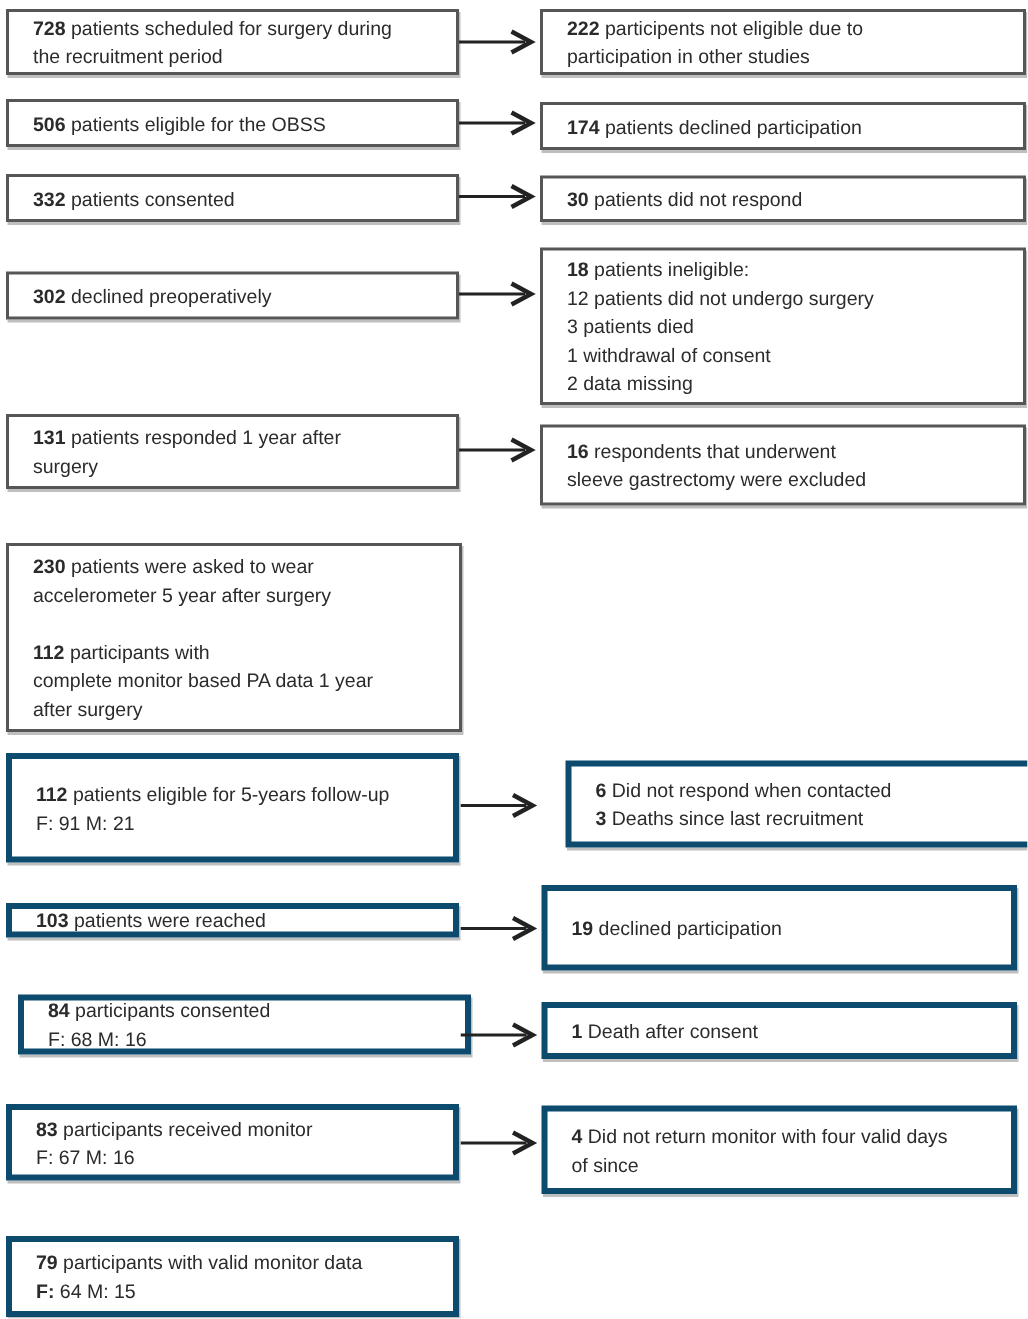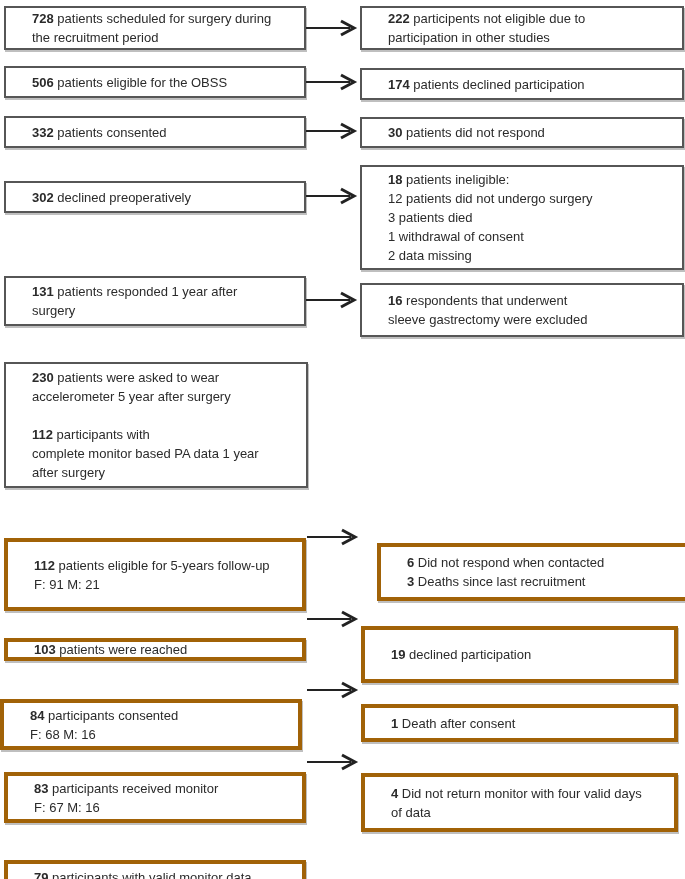"728 patients scheduled for surgery" .box { padding: 2px 26px -> 2px 16px }
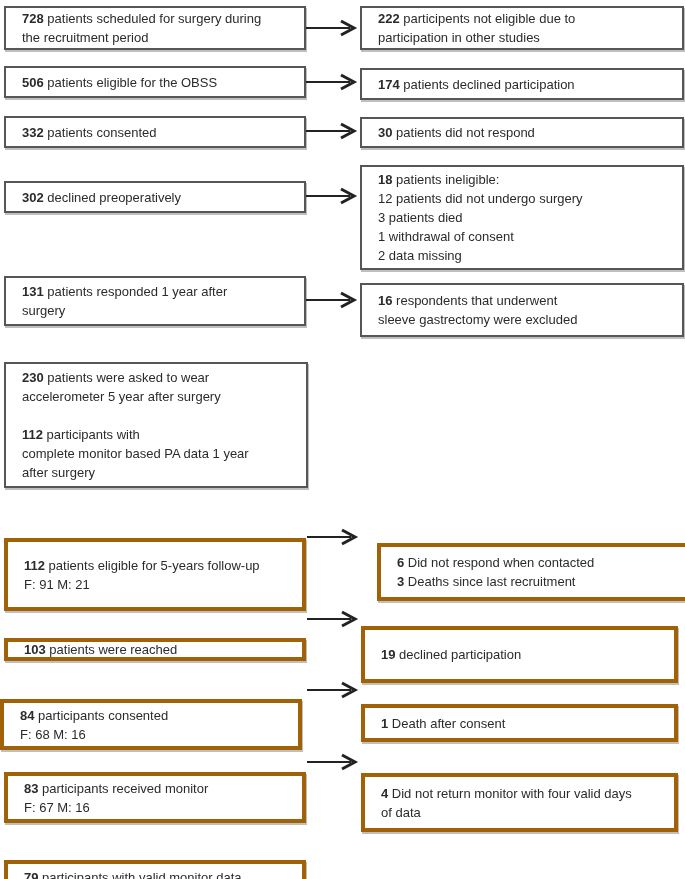"112 patients eligible for 5-years" .thick { border: 4px solid #a16207 -> 4px solid #0c4a6e; margin-top: 36px -> none }
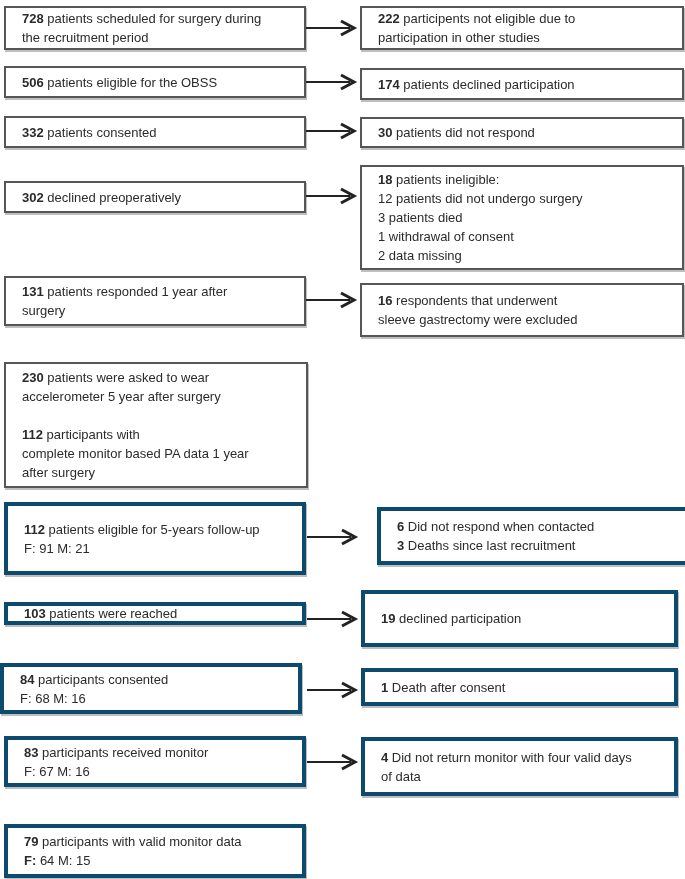"84 participants consented" #b9L { height: 51px -> 40px; left: 0 -> 12px }
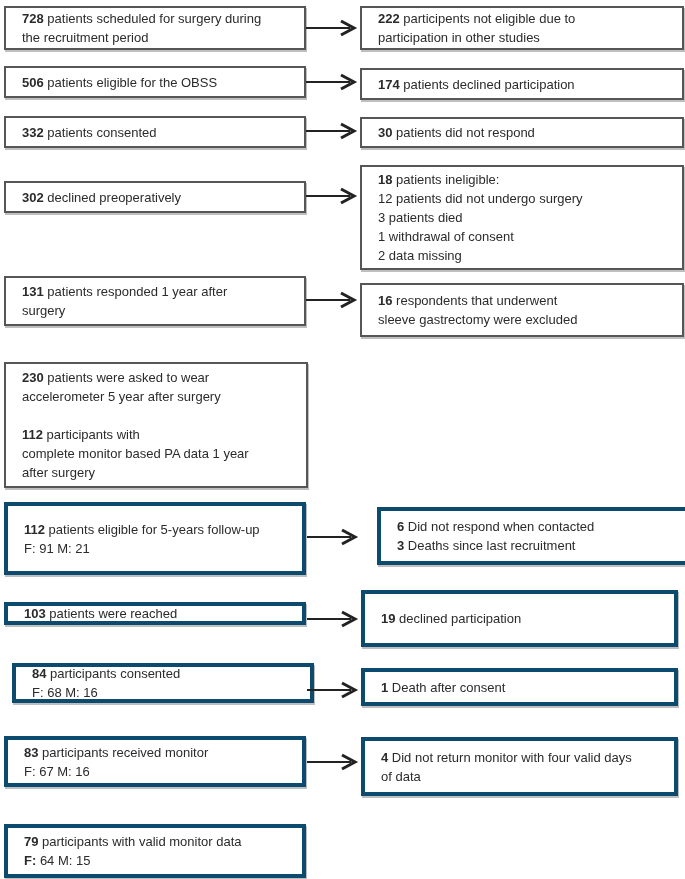"of data" span { text: data -> since }
